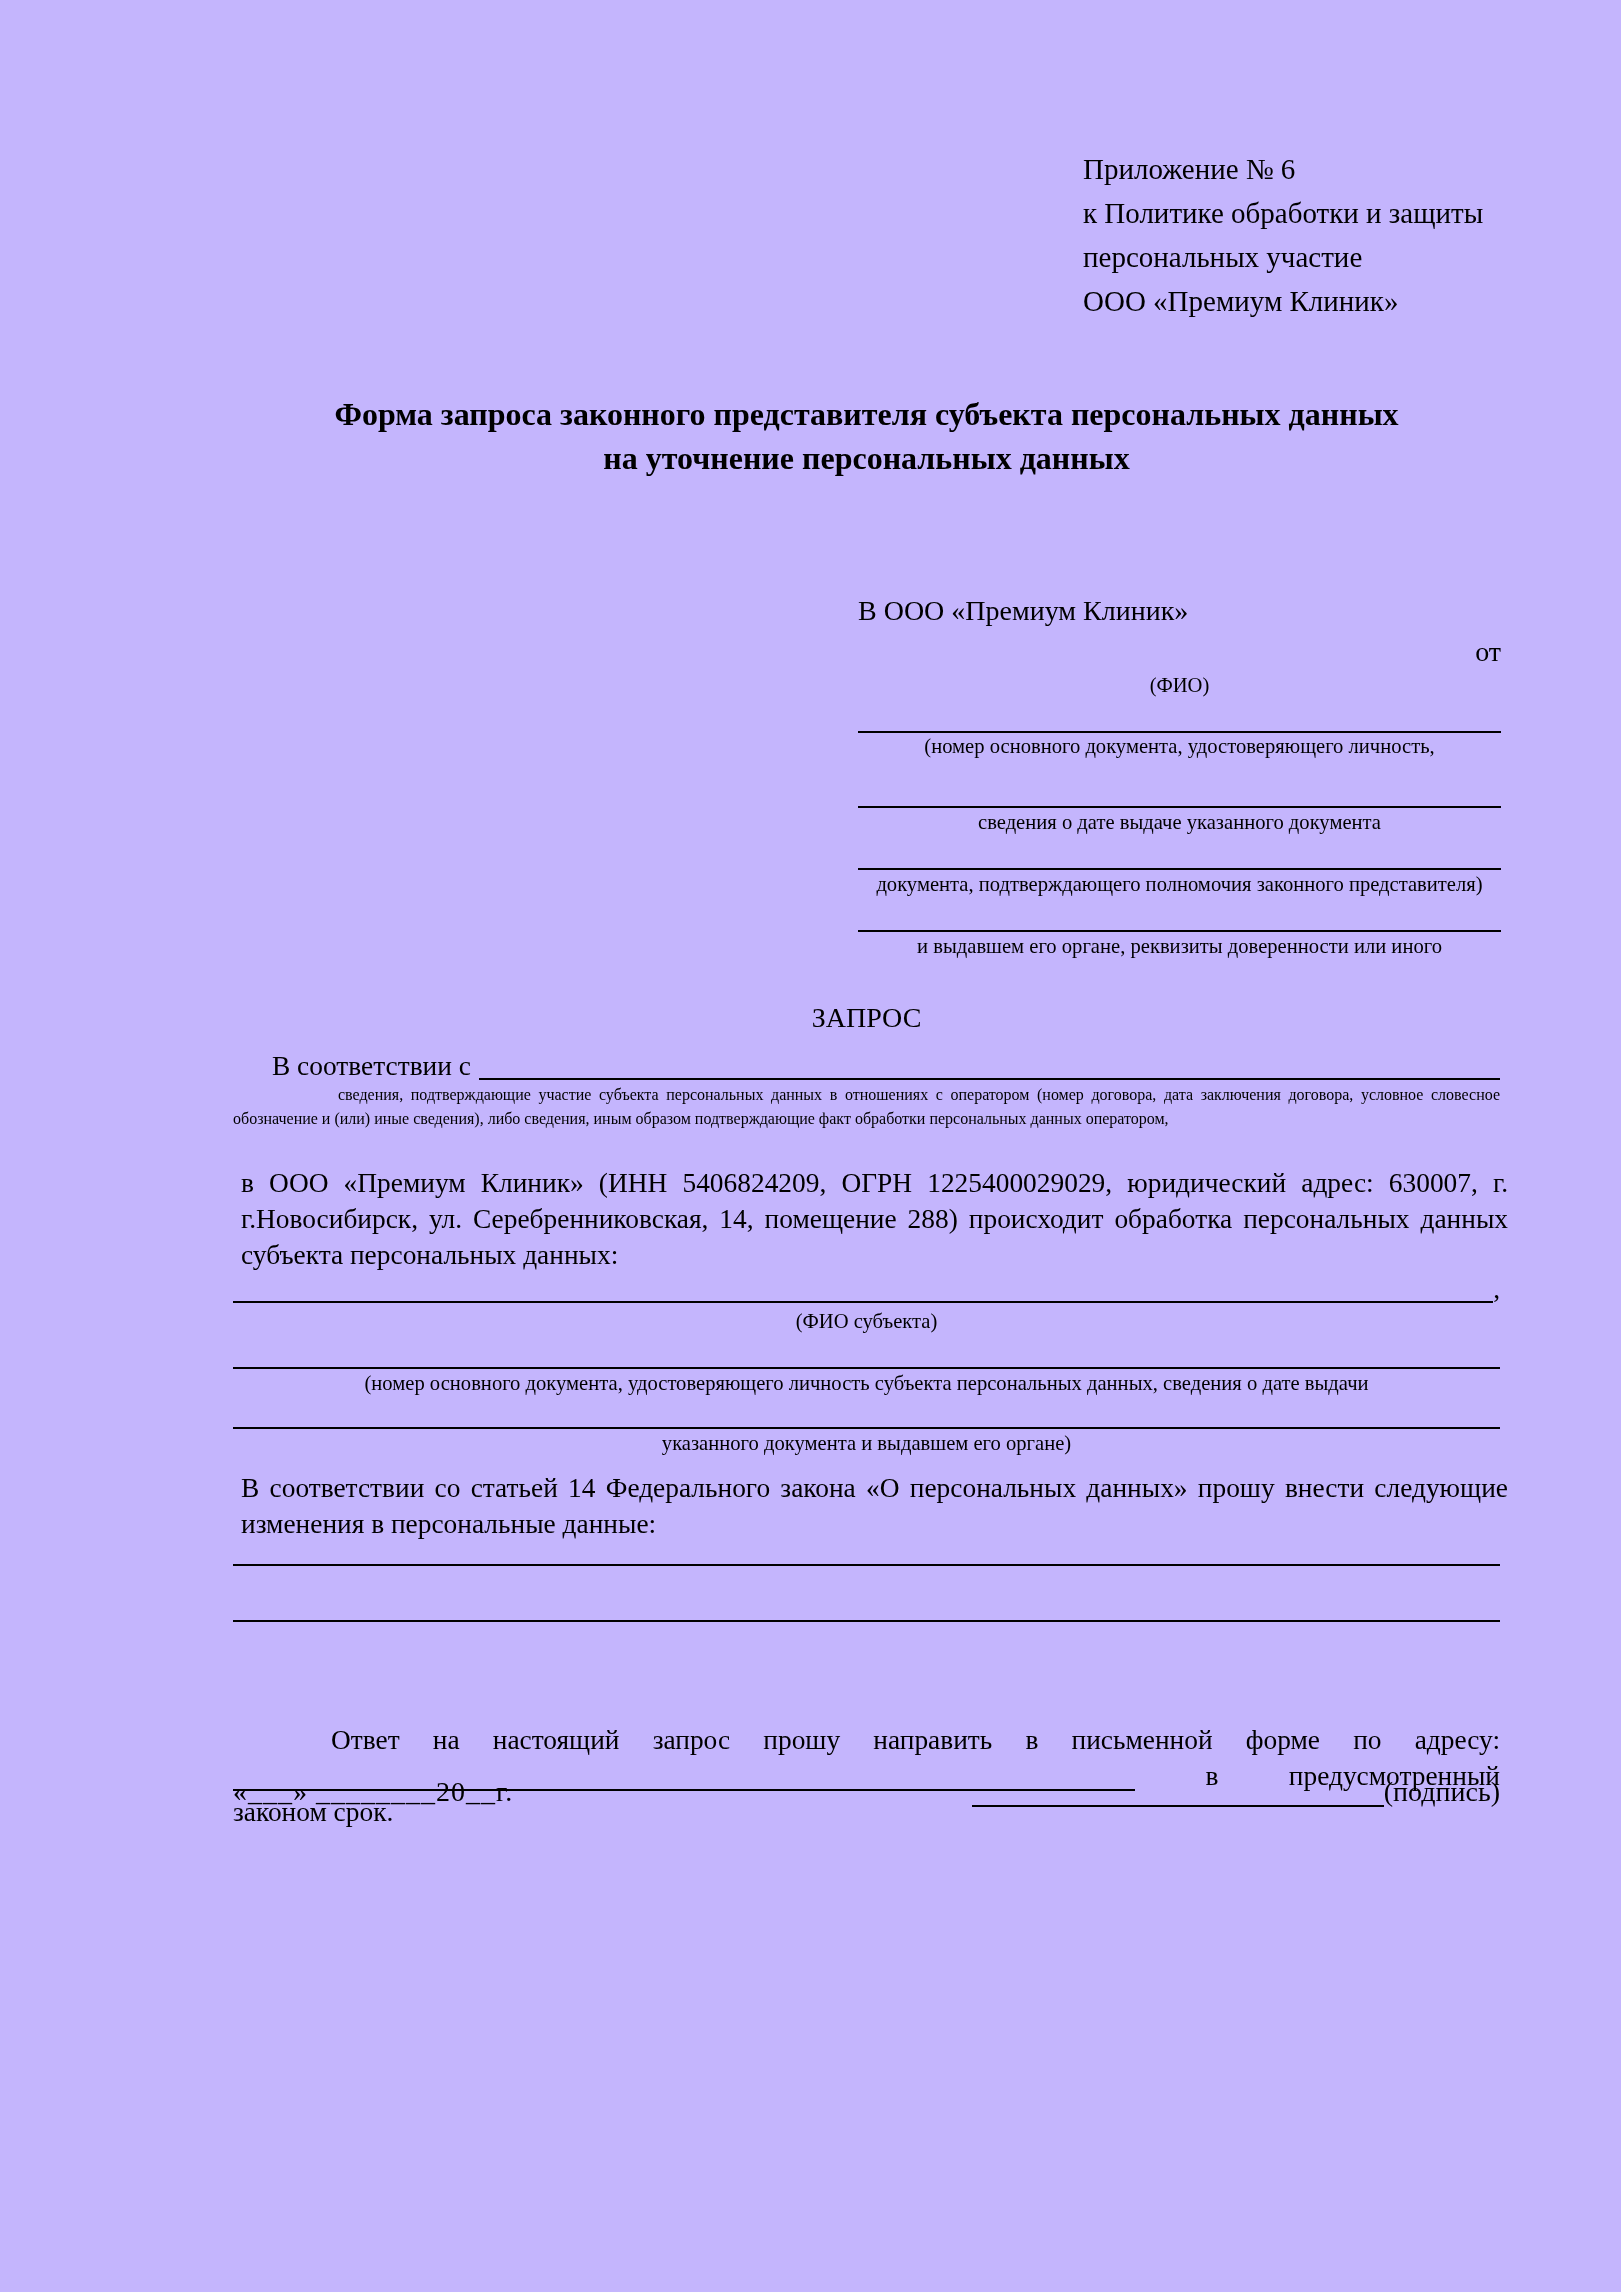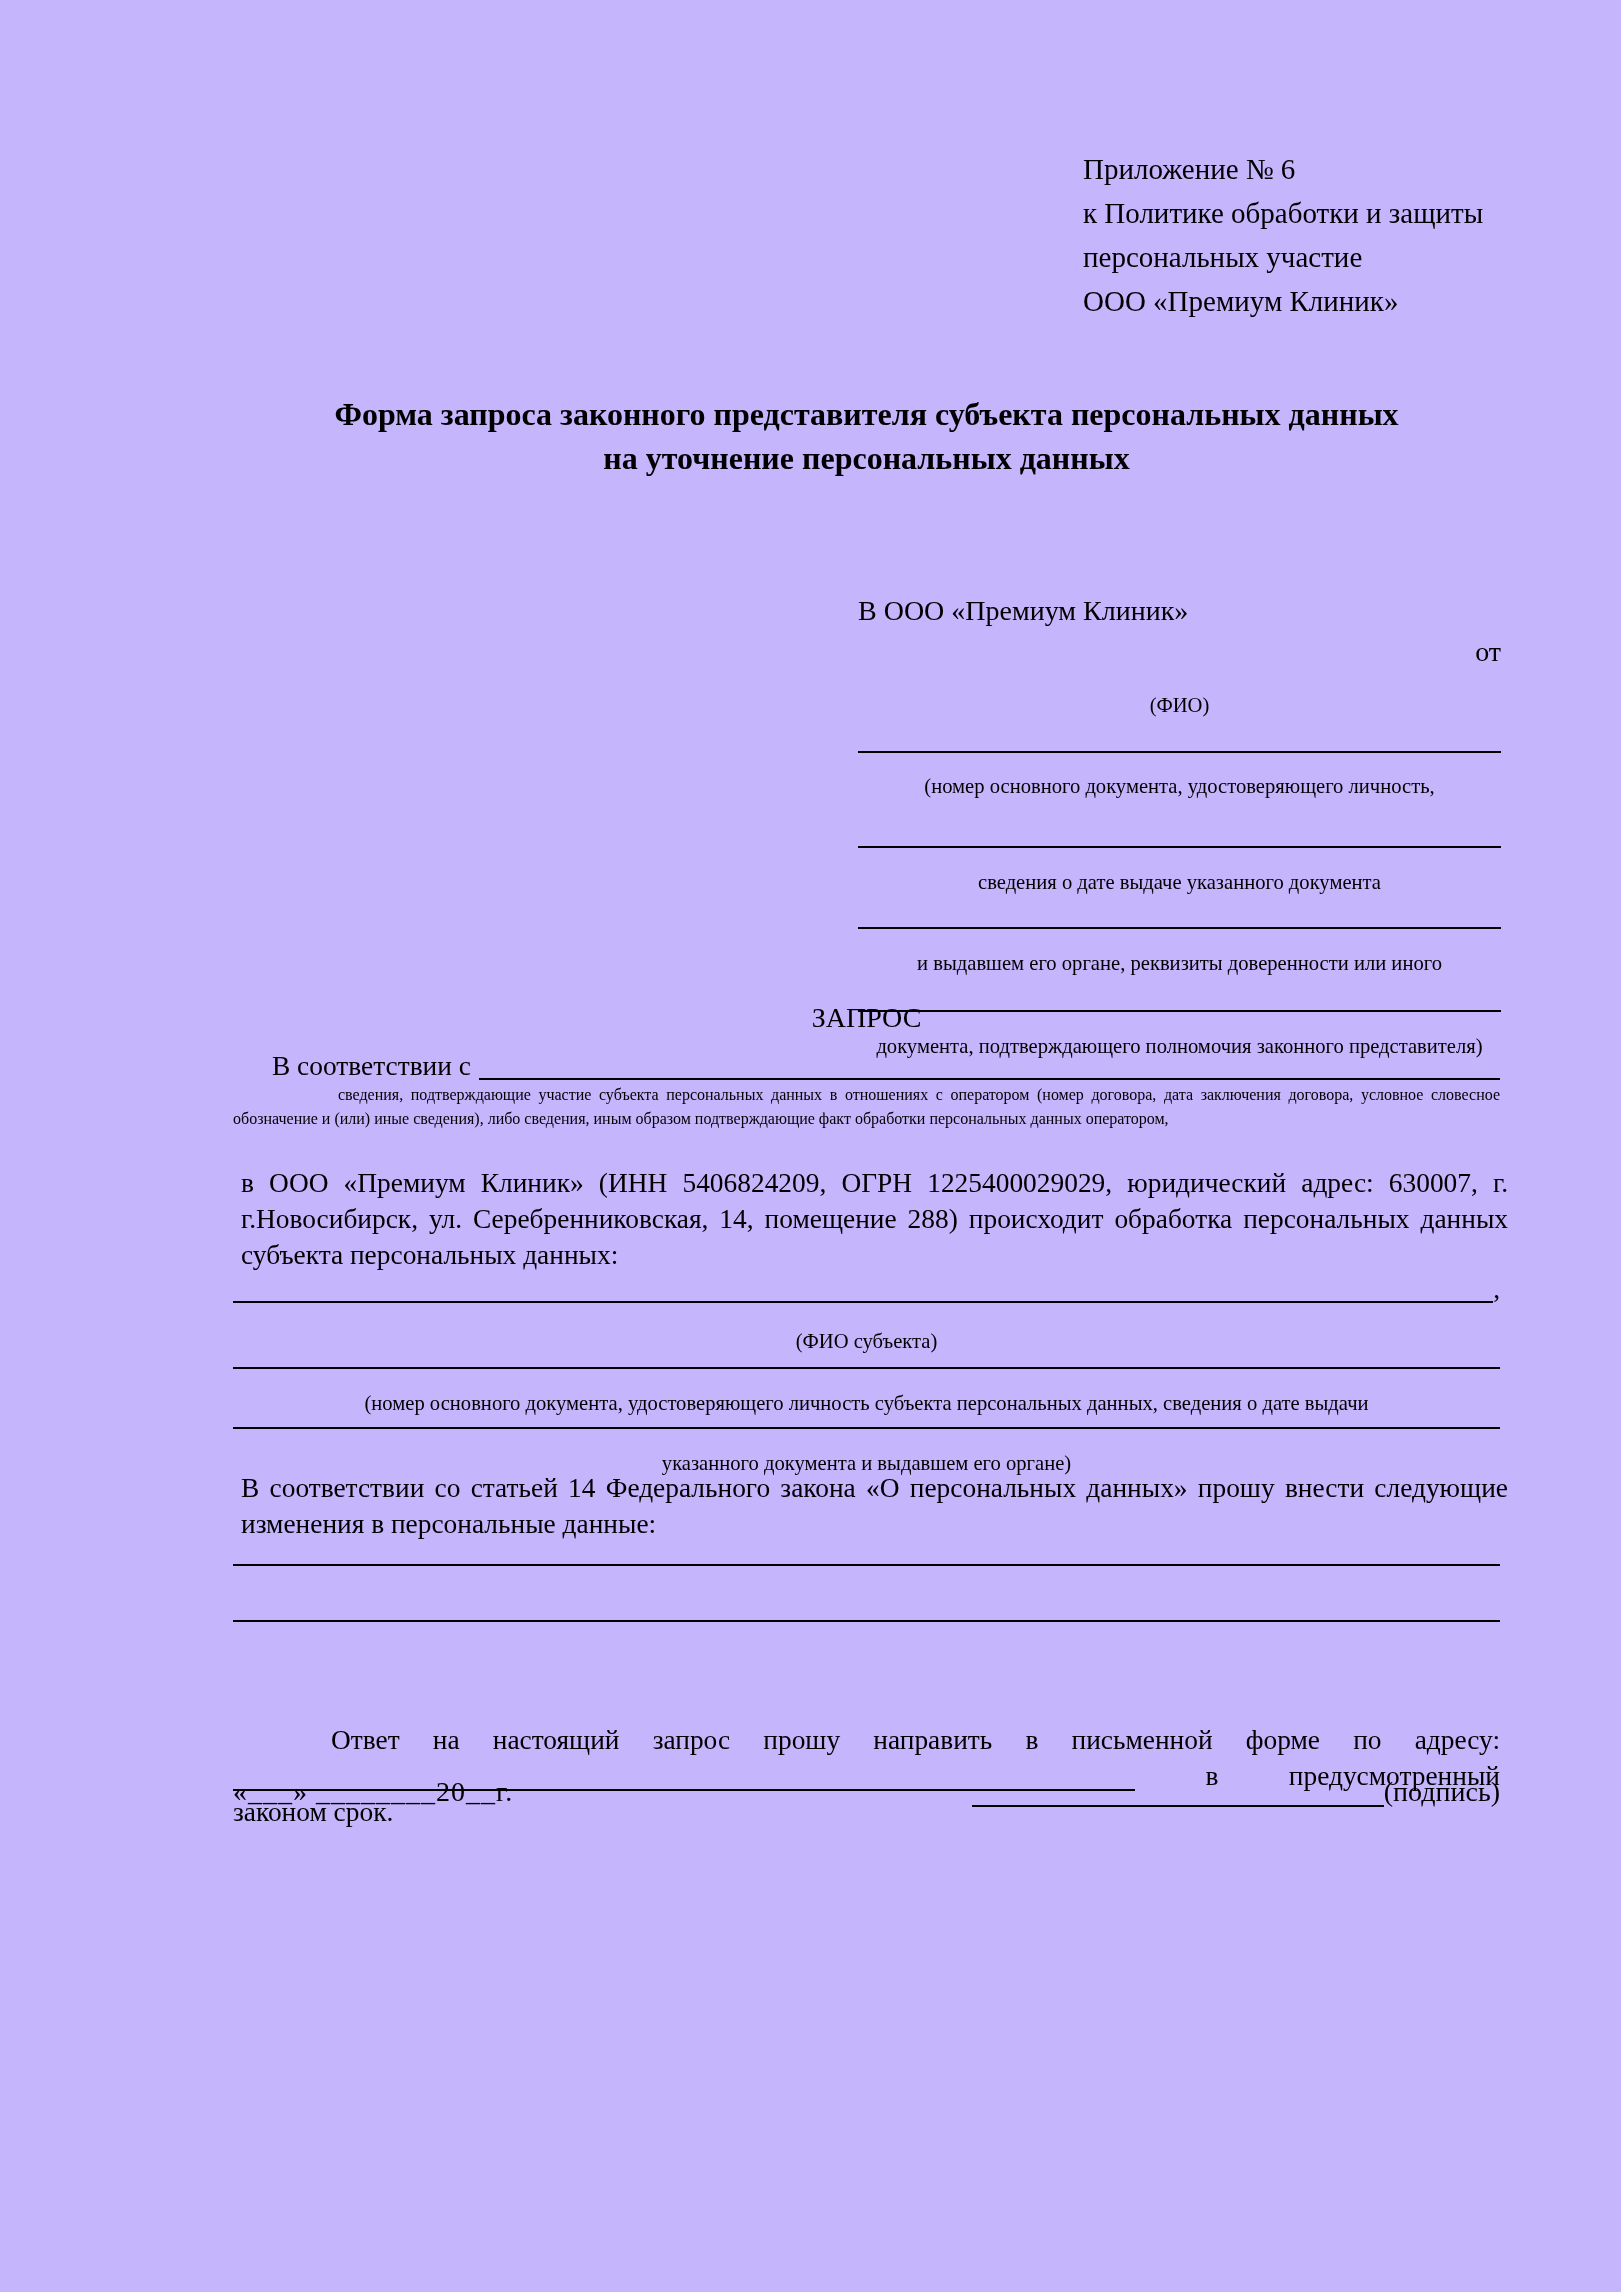"(ФИО)" .cap { margin-top: 20px -> none }
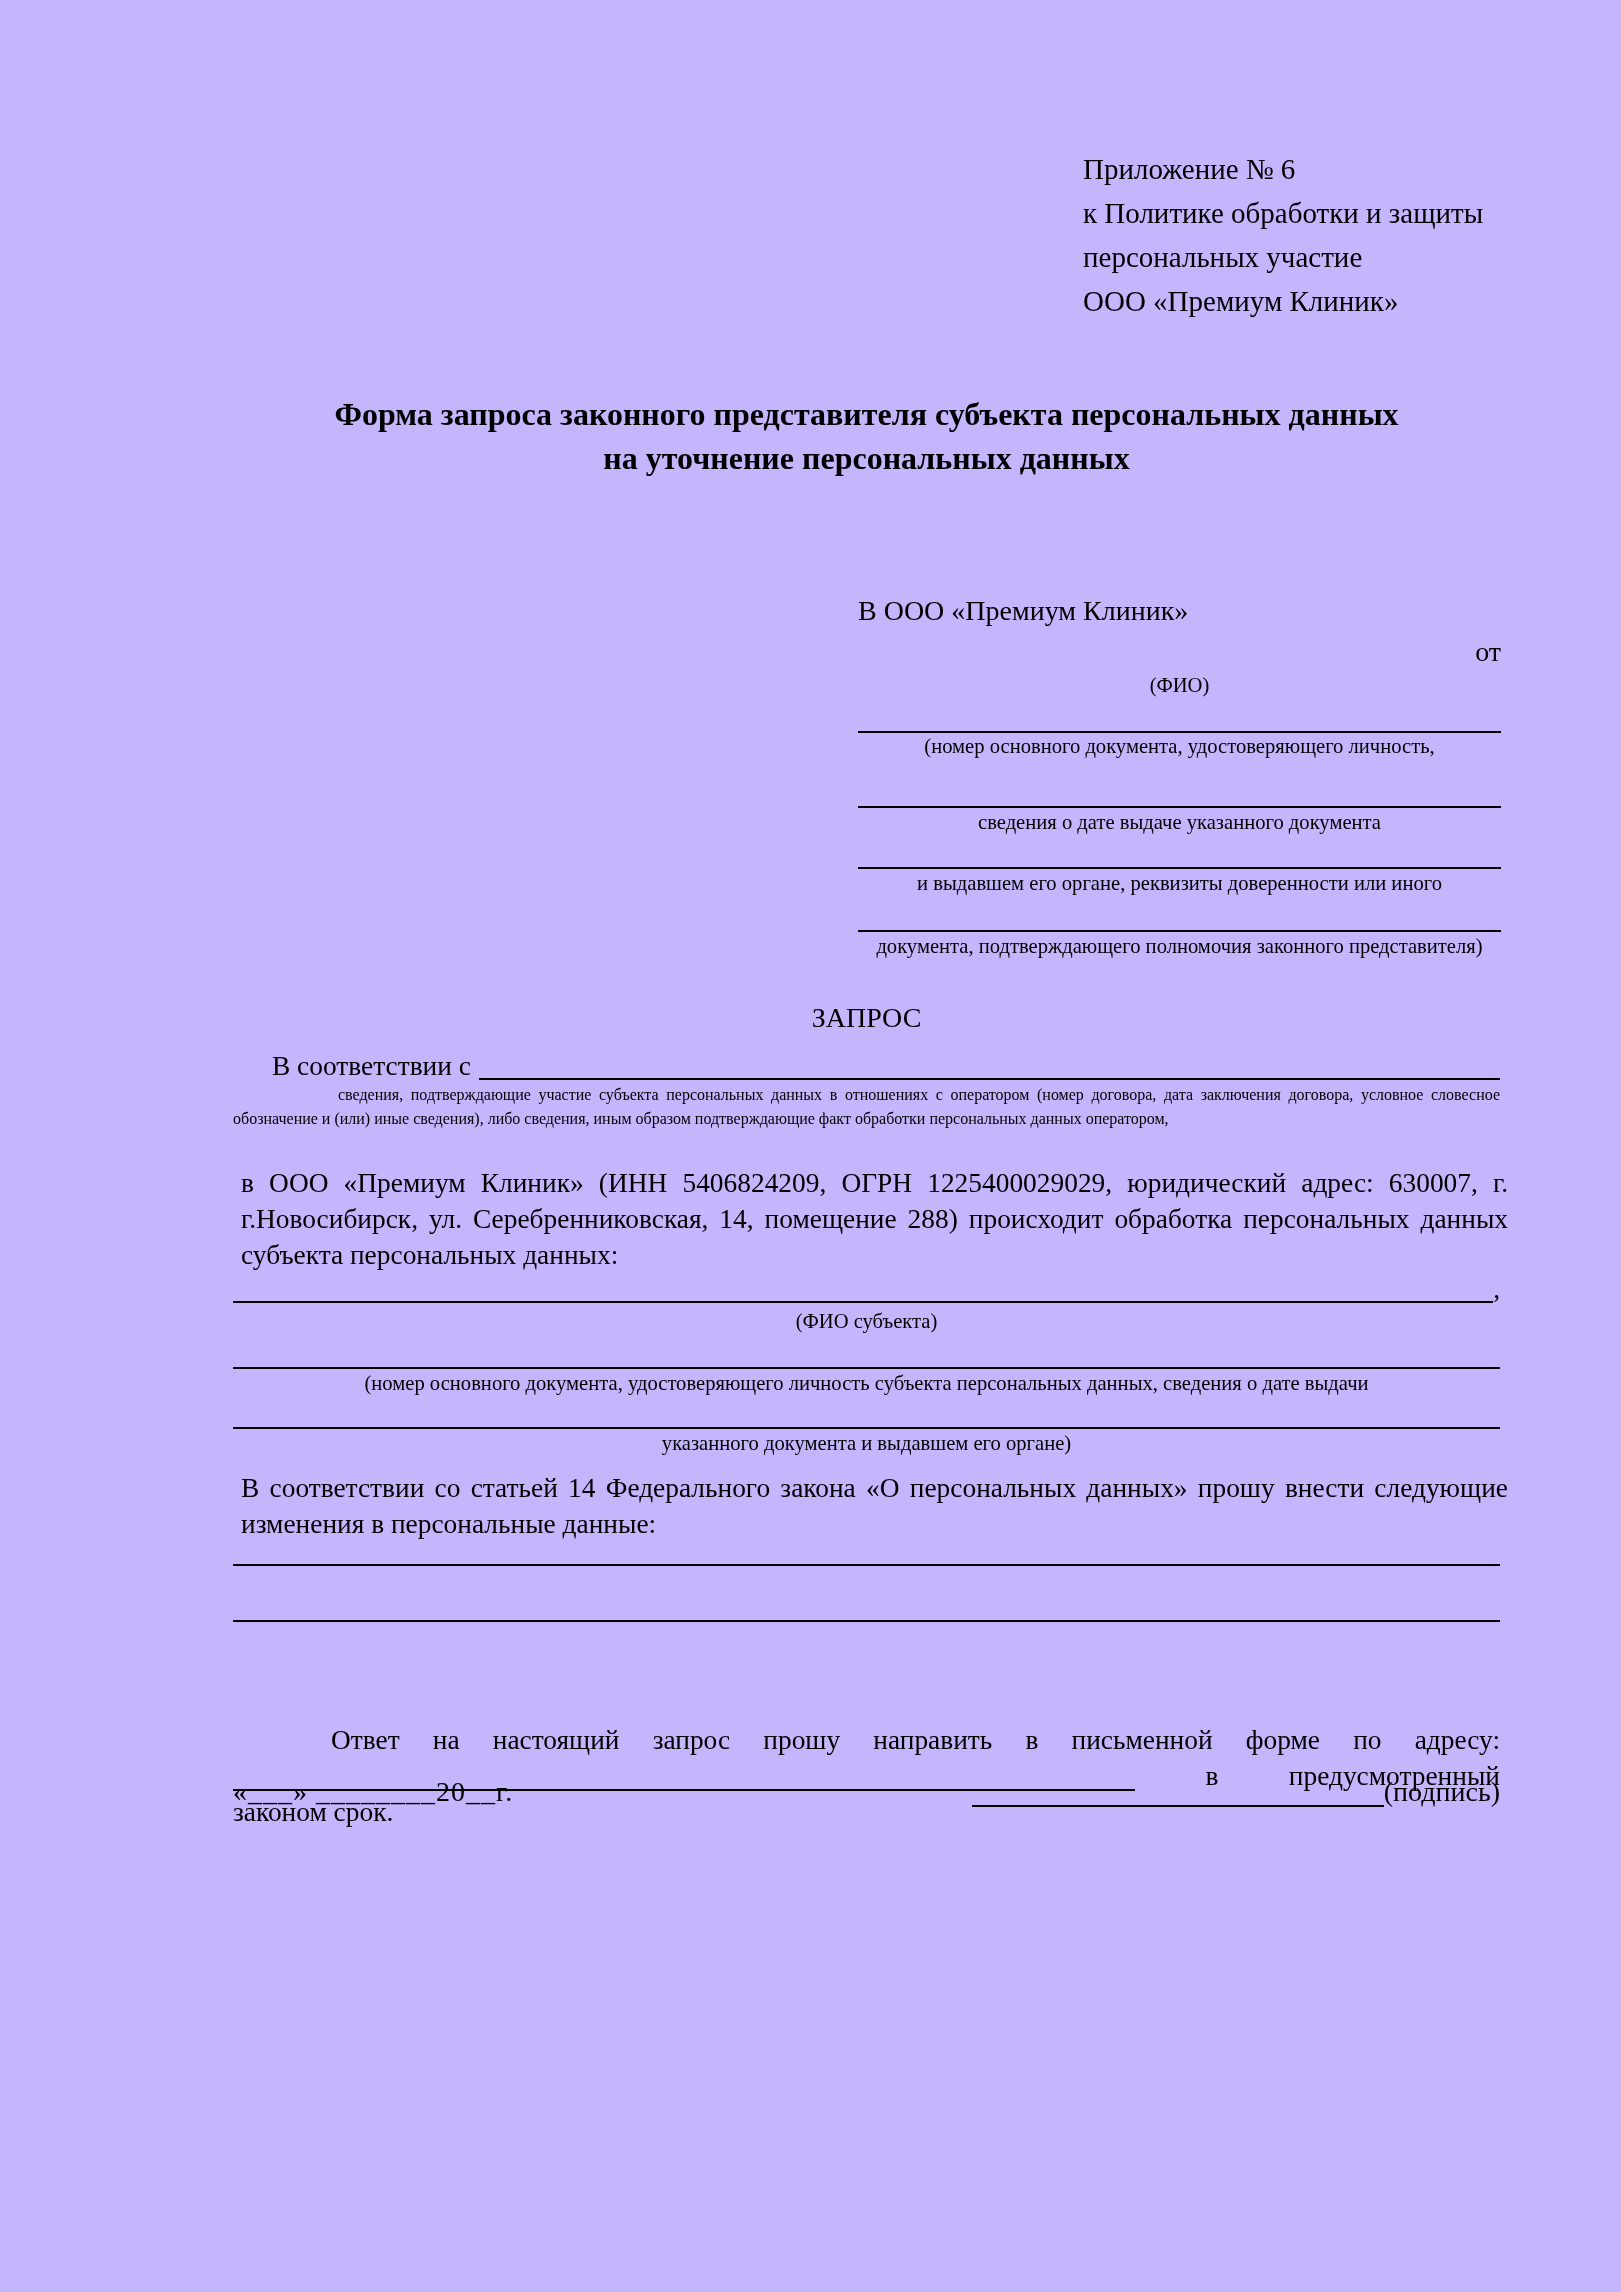"и выдавшем его органе, реквизиты" div.afield { order: before "документа, подтверждающего полномочия" -> after "документа, подтверждающего полномочия" }
